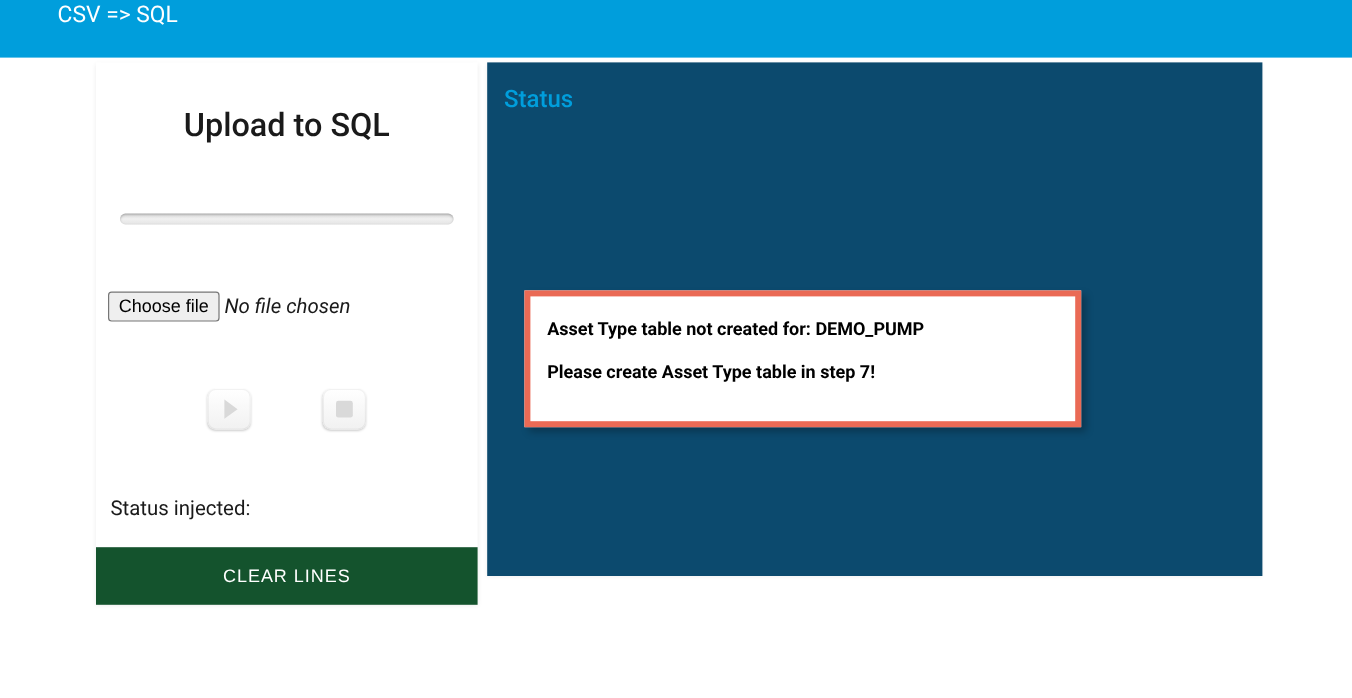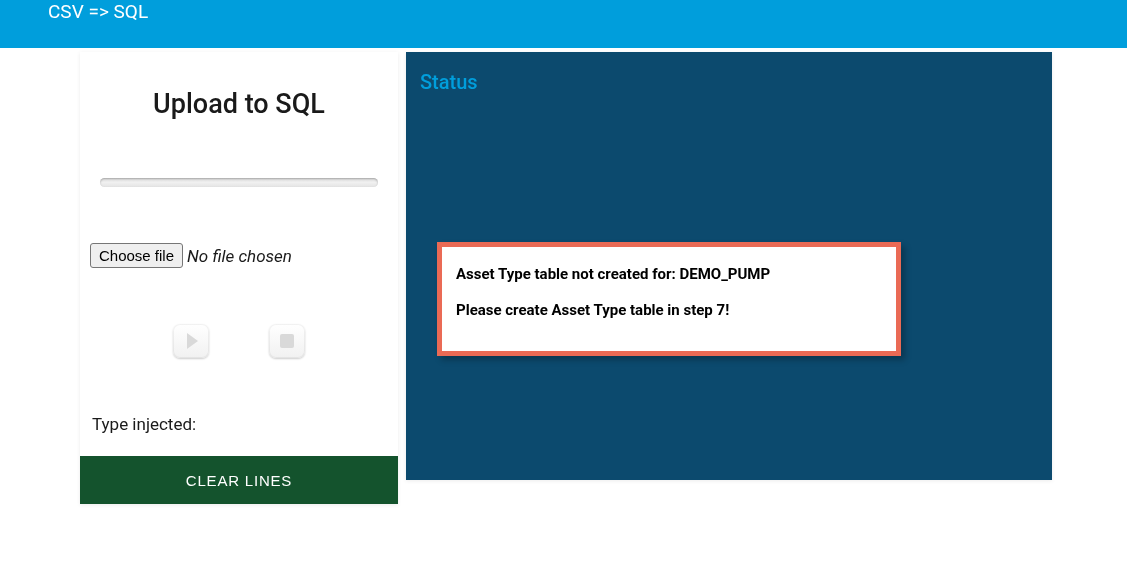"Type injected:" div.lines-label { text: Type -> Status }
